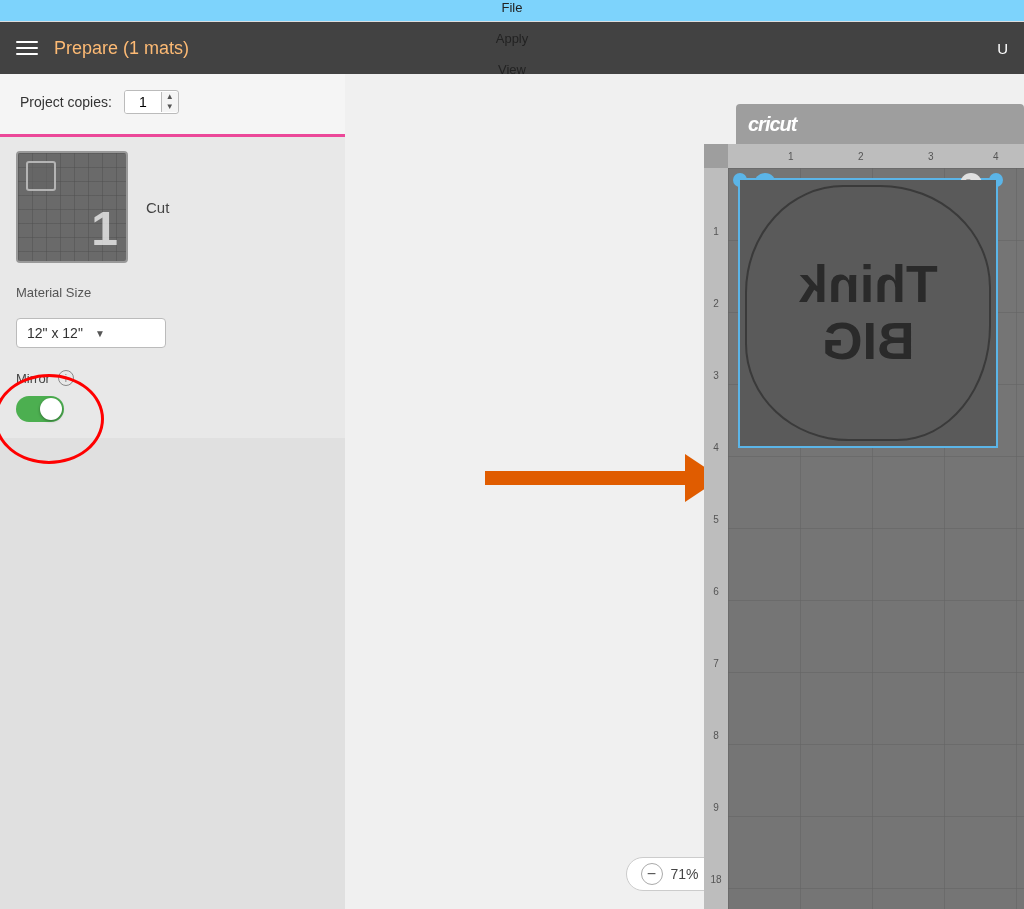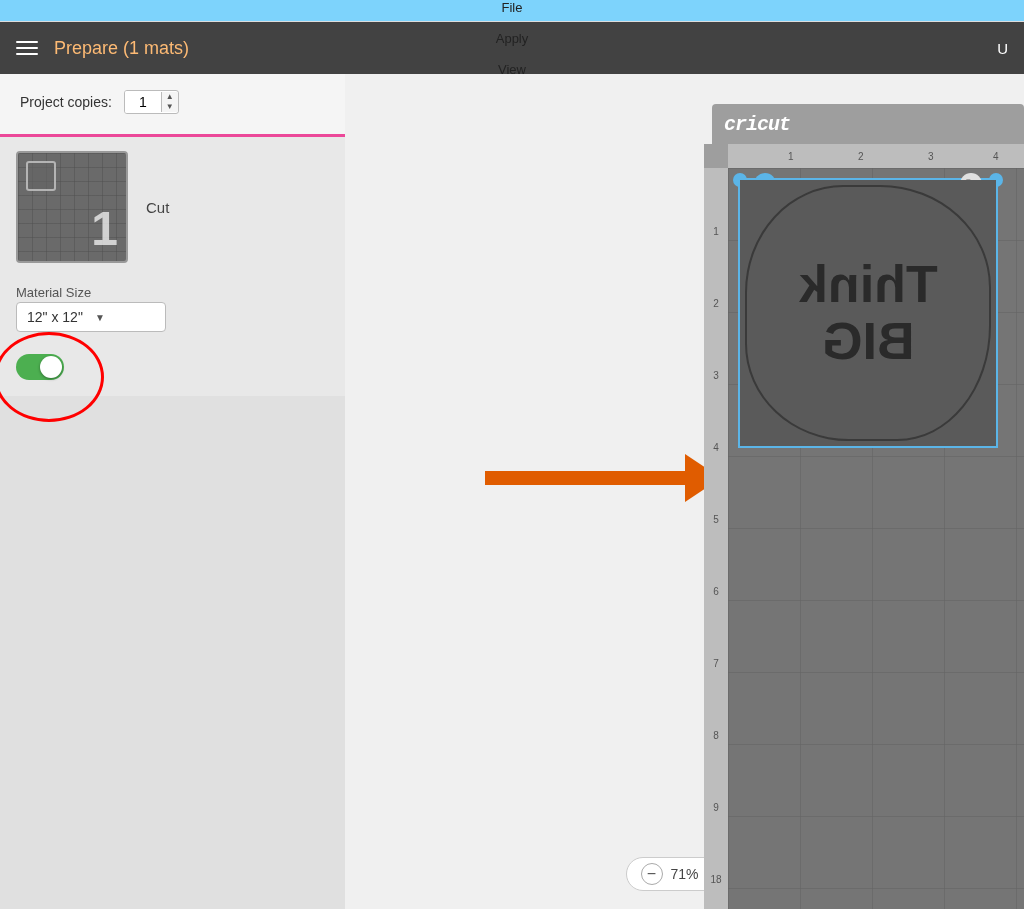"cricut" .cricut-header { font-family: Liberation Mono, monospace -> none; width: 312px -> 288px }
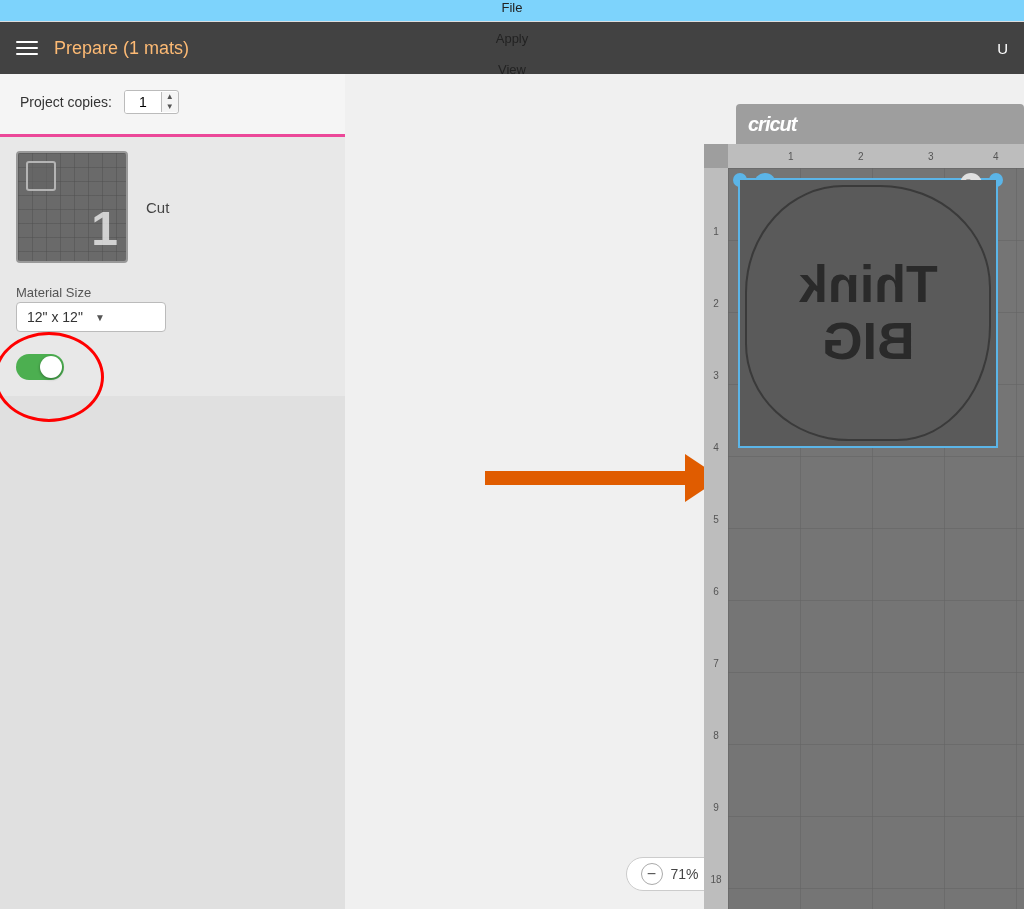"Material Size" .material-label { margin-bottom: 2px -> 18px }
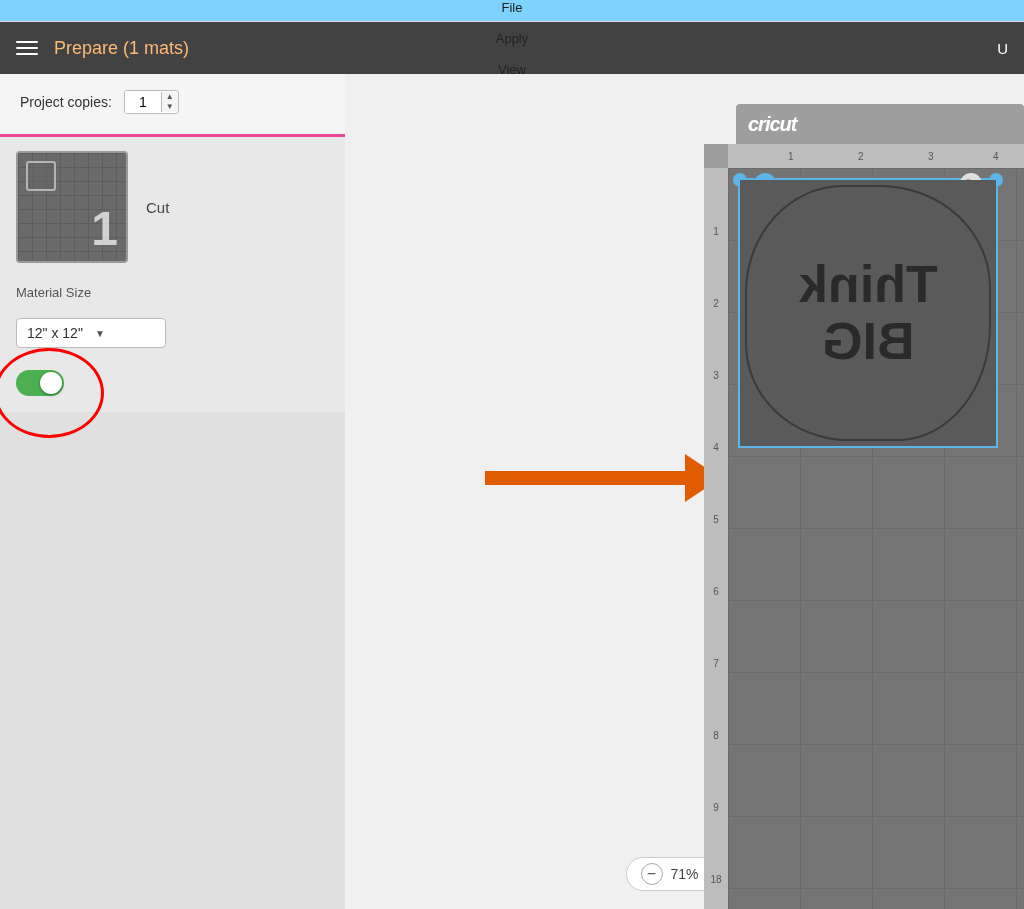"Mirror" div.mirror-row { html: none -> <div> <span>Mirror</span> <span>i</span> </div> }
